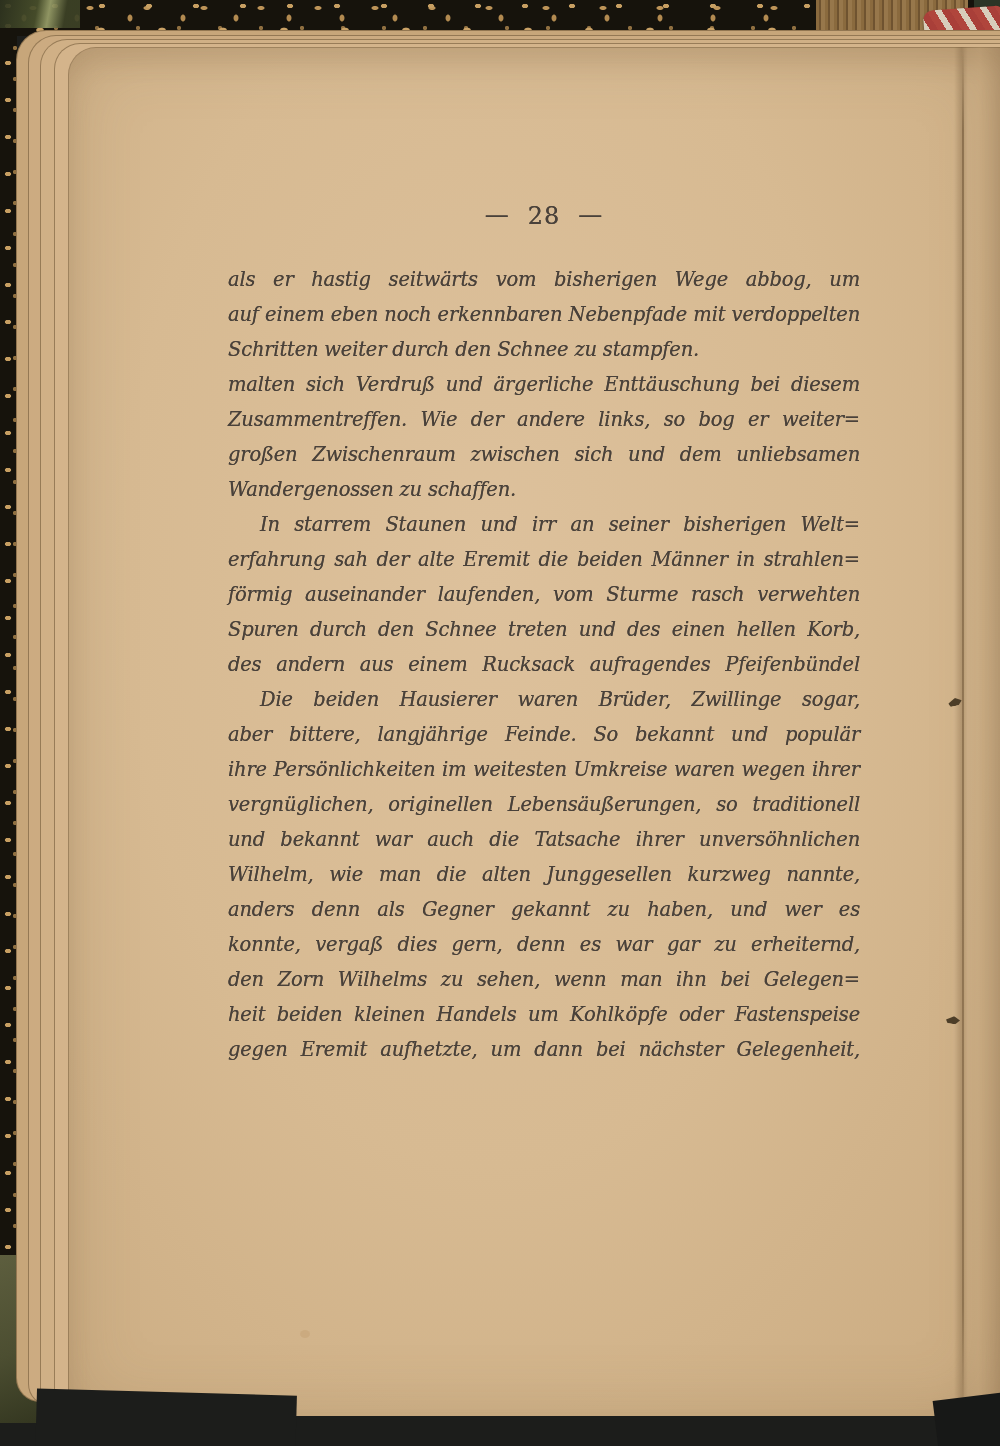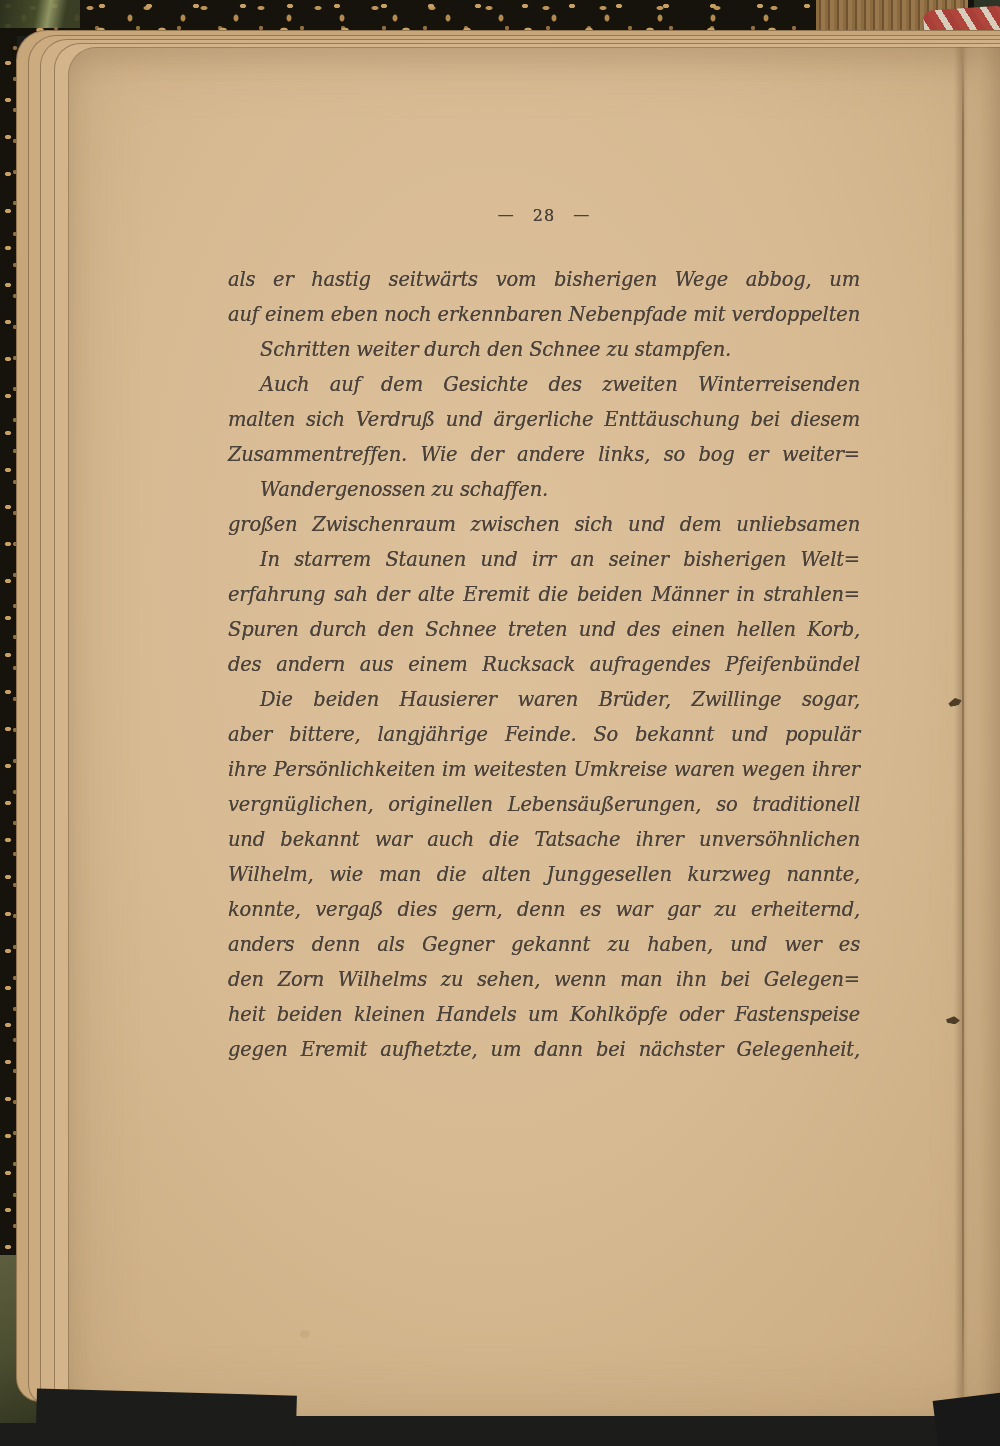"— 28 —" .pagehead { font-size: 16px -> 24px }
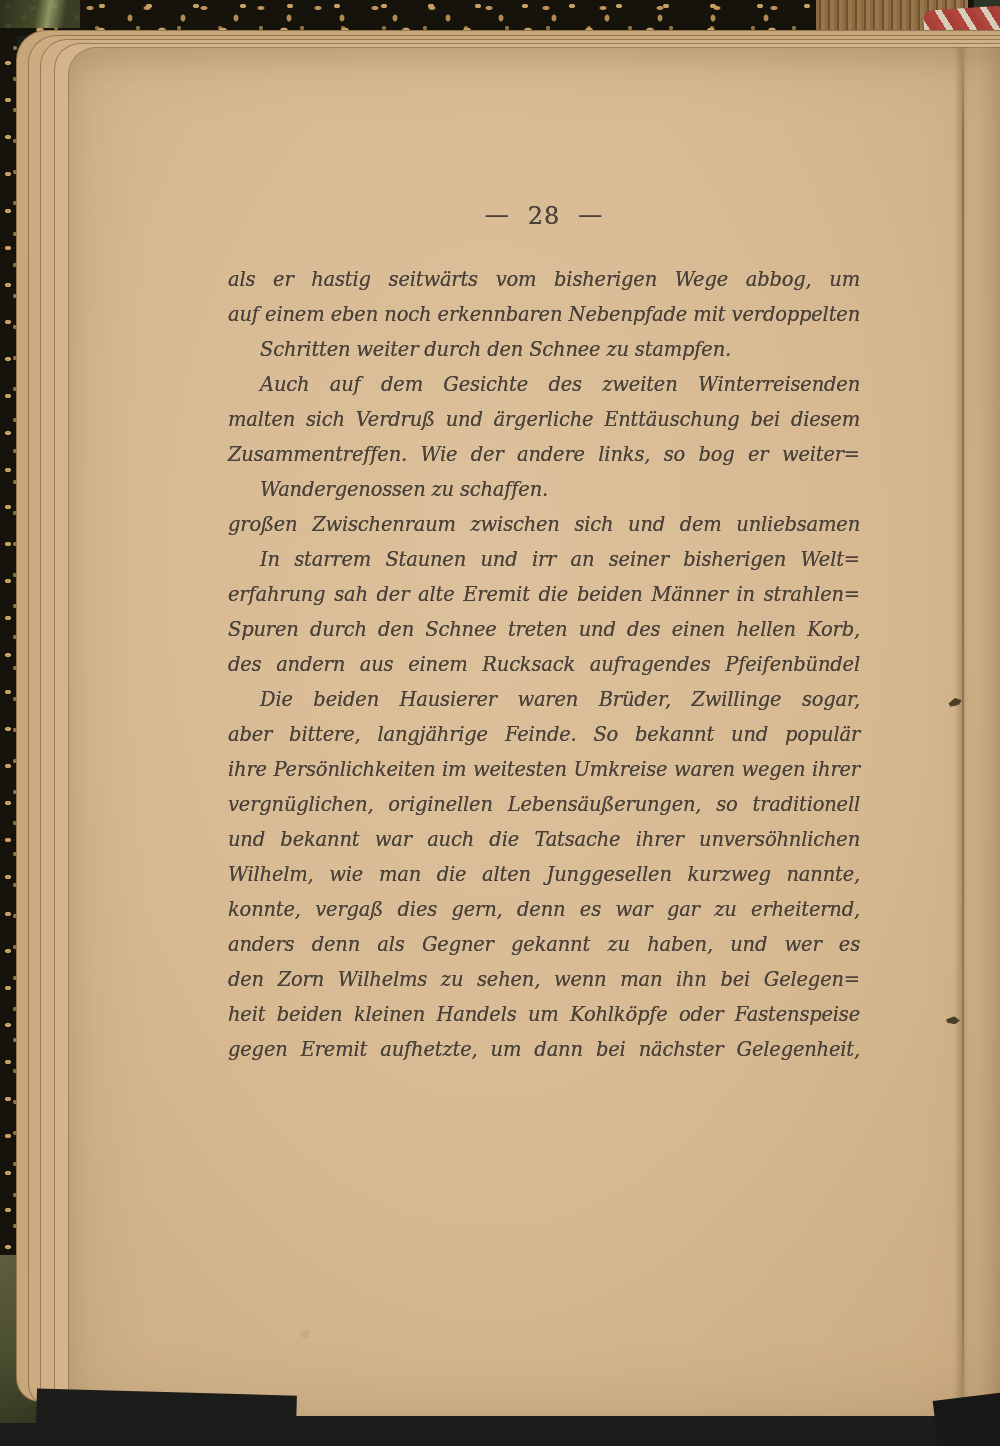"Schritten weiter durch den Schnee" .line.end { margin-left: 32px -> none }
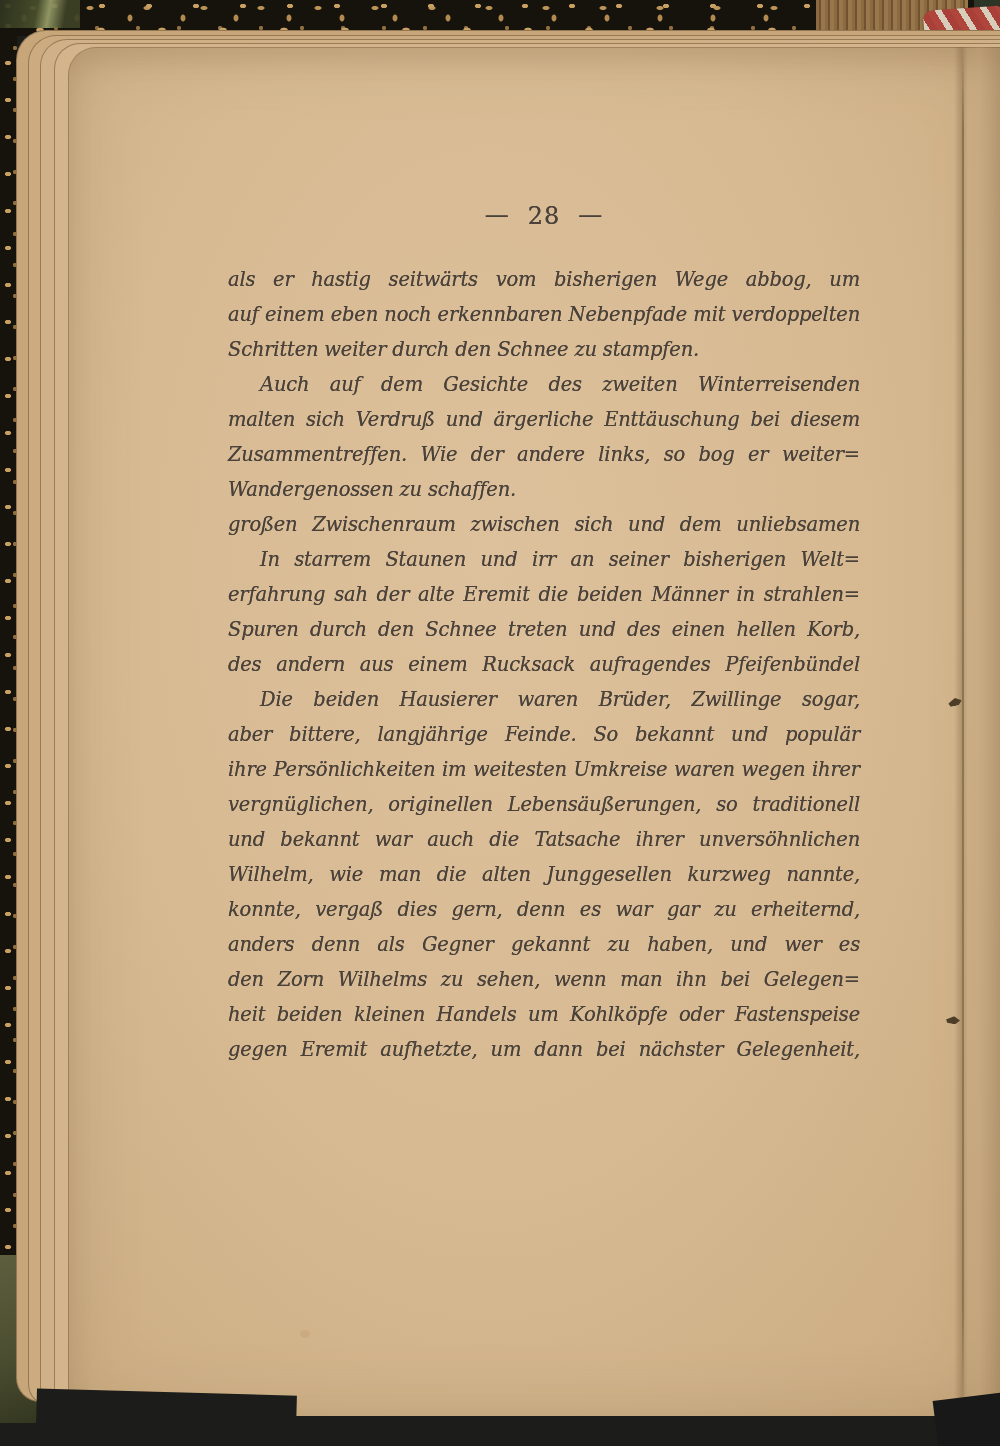"Auch auf dem Gesichte des" div.line { html: <div>Auch auf dem Gesichte des zweiten Winterreisenden</div> -> none }
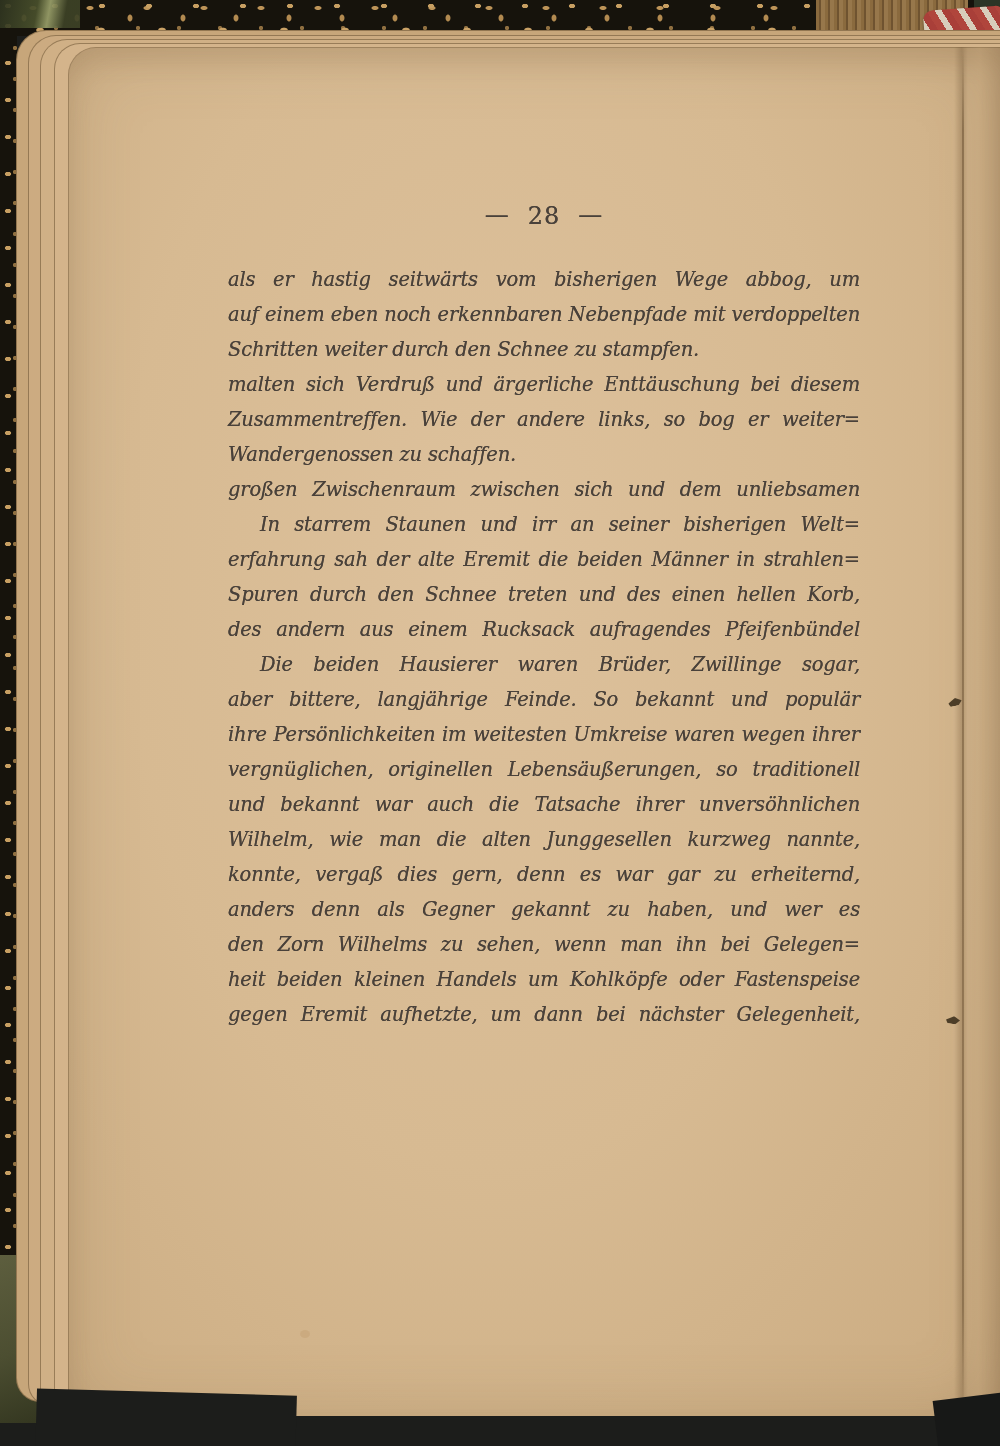"Wandergenossen zu schaffen." div.line { order: before "großen Zwischenraum zwischen sich und" -> after "großen Zwischenraum zwischen sich und" }
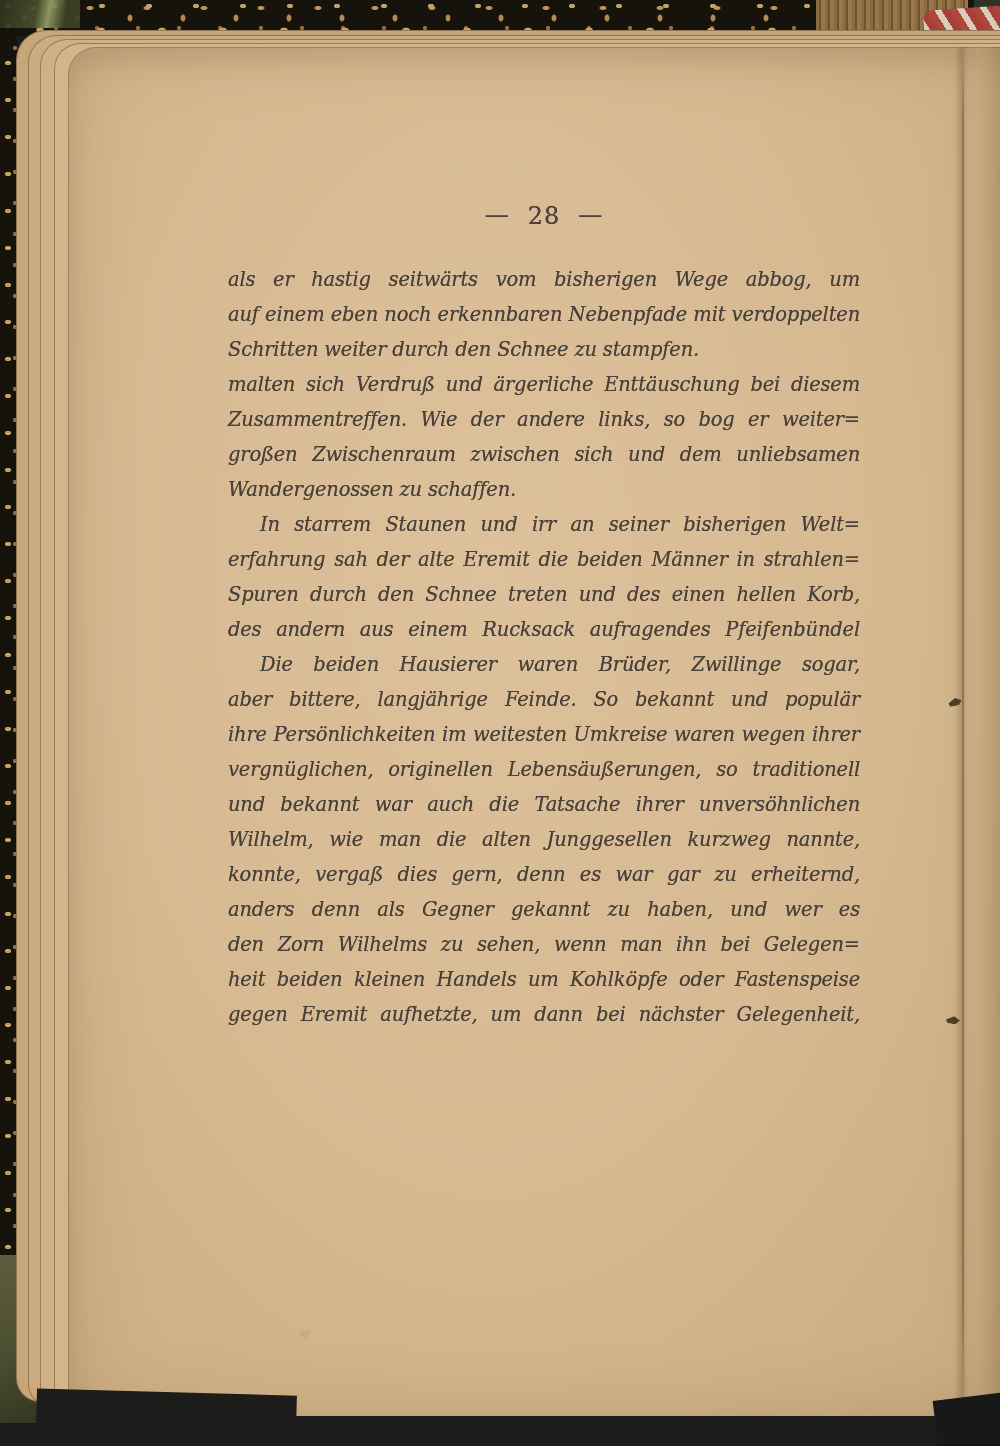"förmig auseinander laufenden, vom Sturme" div.line { html: none -> <div>förmig auseinander laufenden, vom Sturme rasch verwehten</div> }
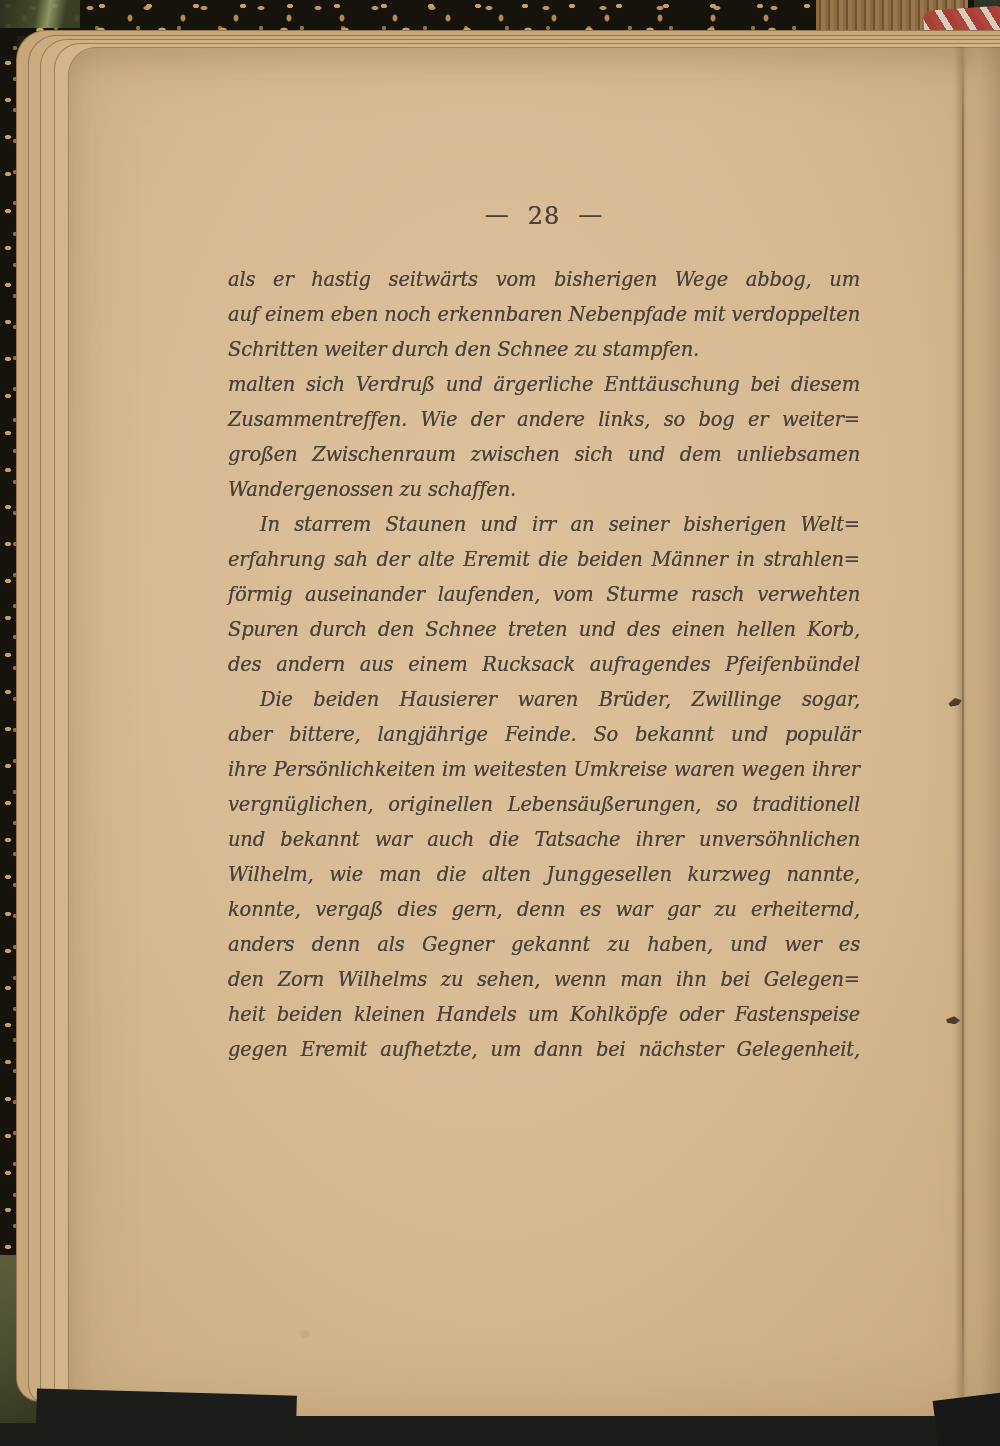"konnte, vergaß dies gern, denn" div.line { order: before "anders denn als Gegner gekannt" -> after "anders denn als Gegner gekannt" }
